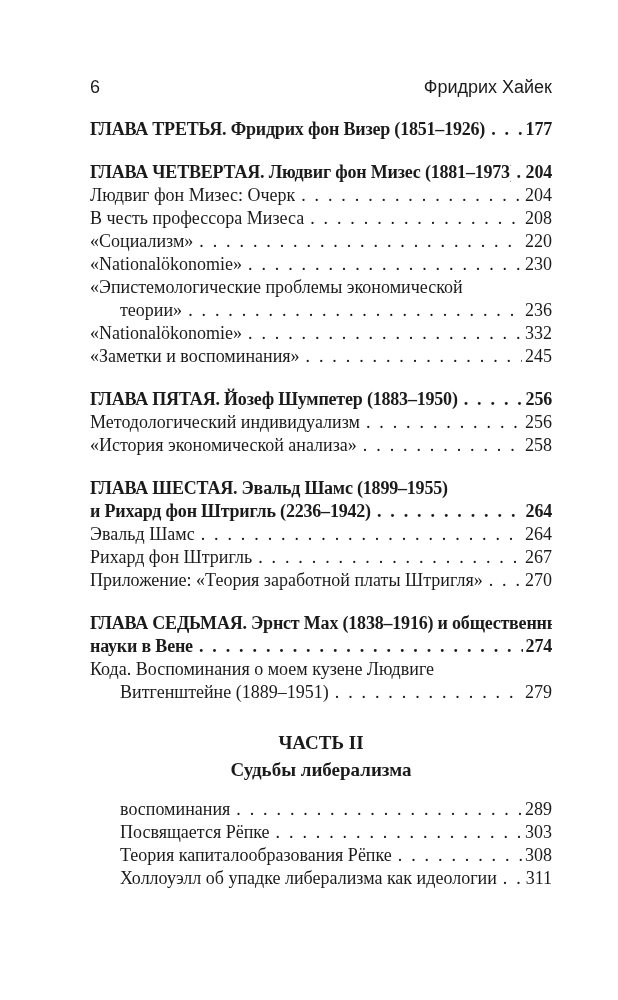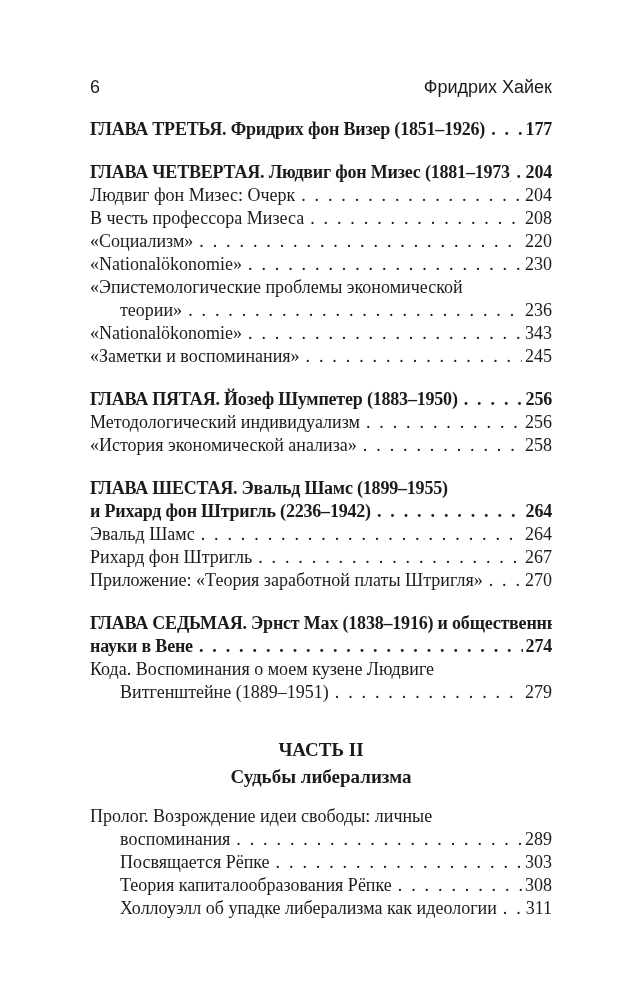"343" span.pg { text: 343 -> 332 }
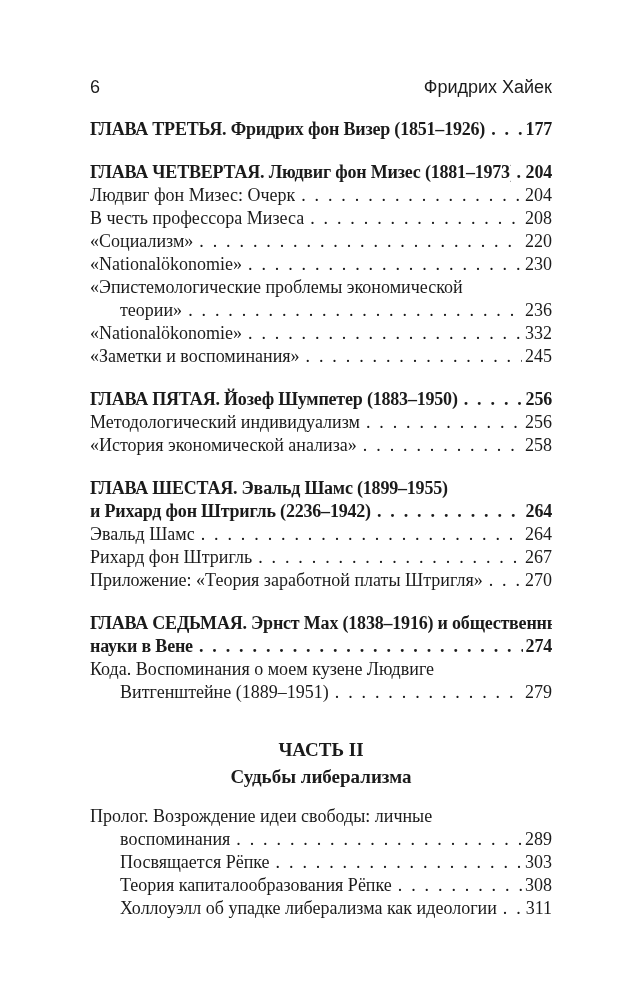"ЧАСТЬ II" .part { margin-top: 32px -> 25px }
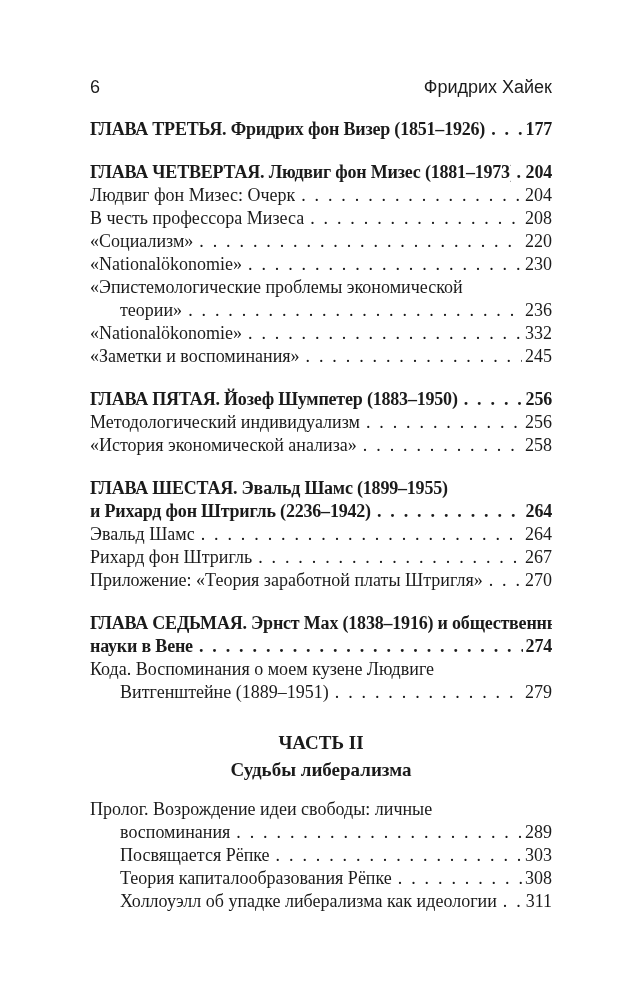"Пролог. Возрождение идеи свободы: личные" div.row { html: <div> <span>Пролог. Возрождение идеи свободы: личные</span> </div> -> none }
